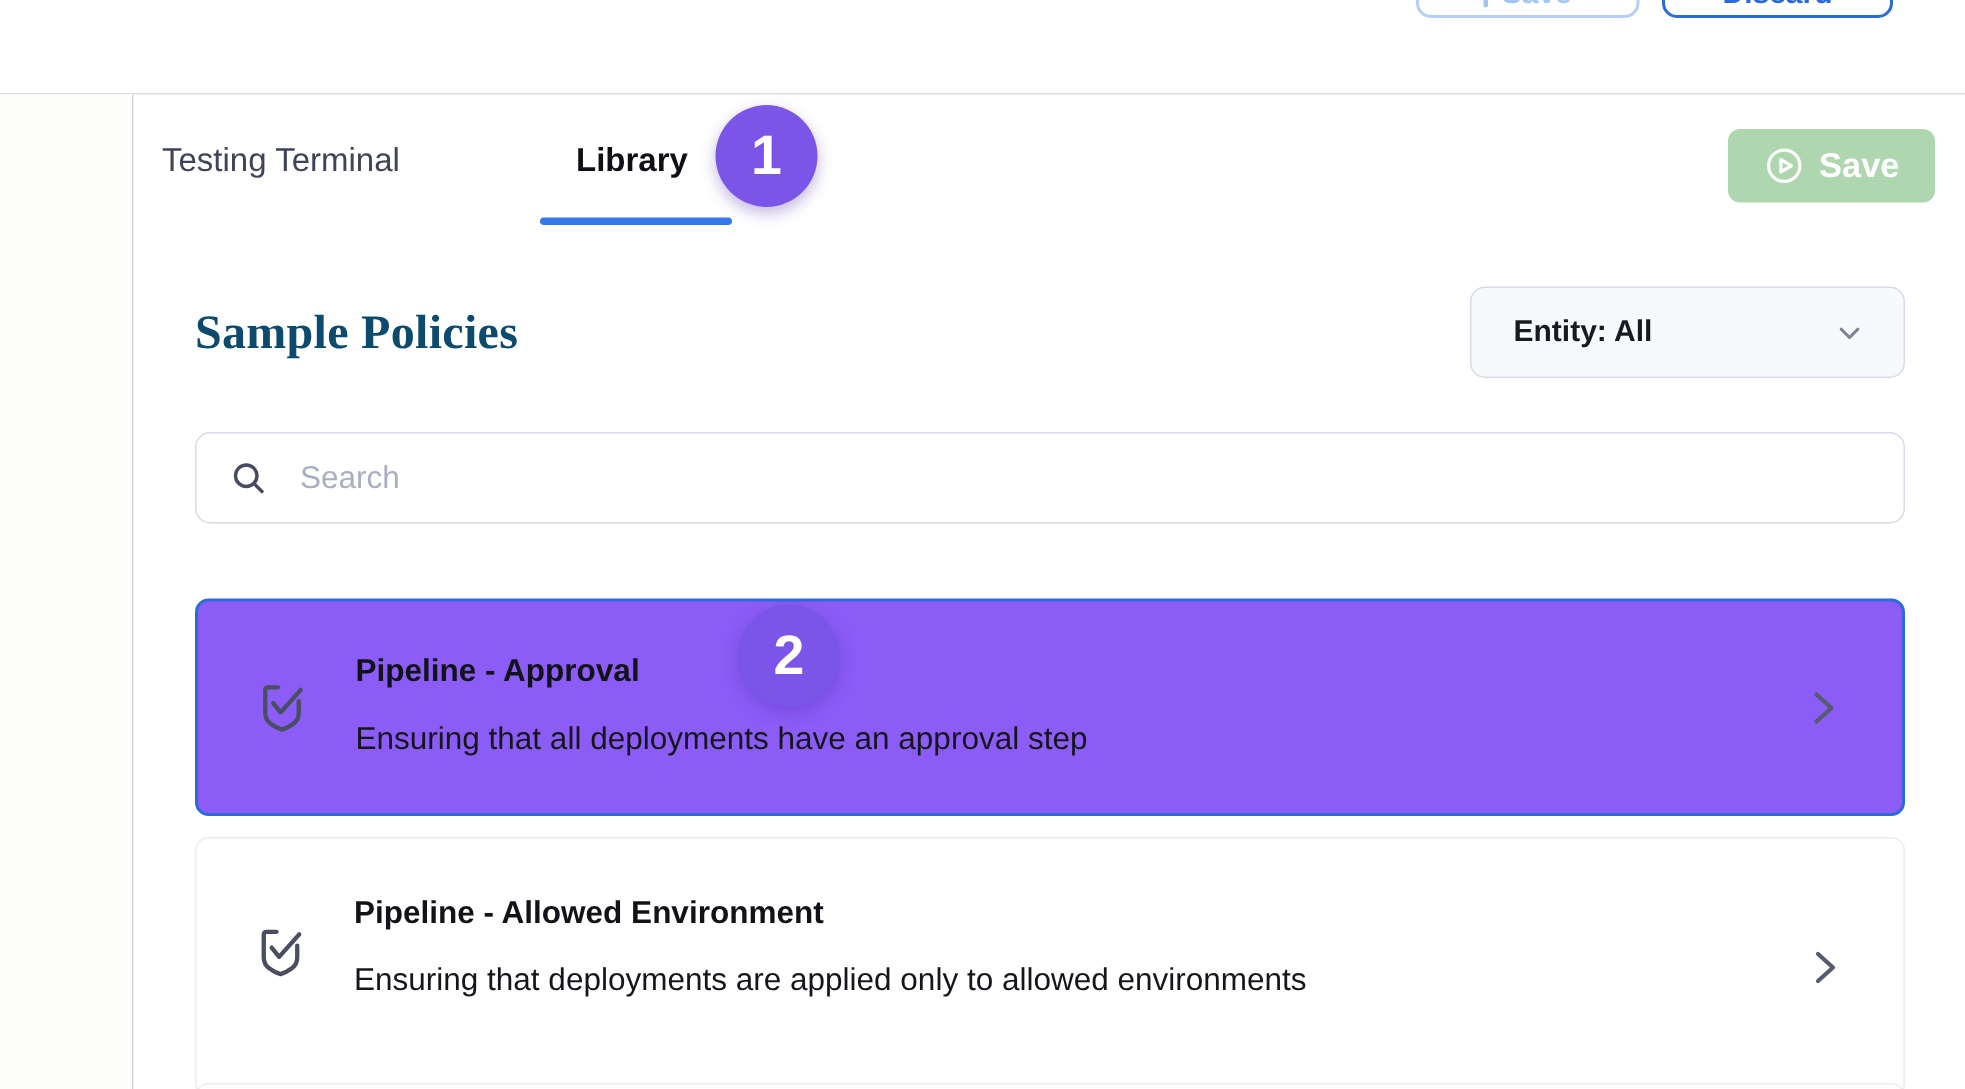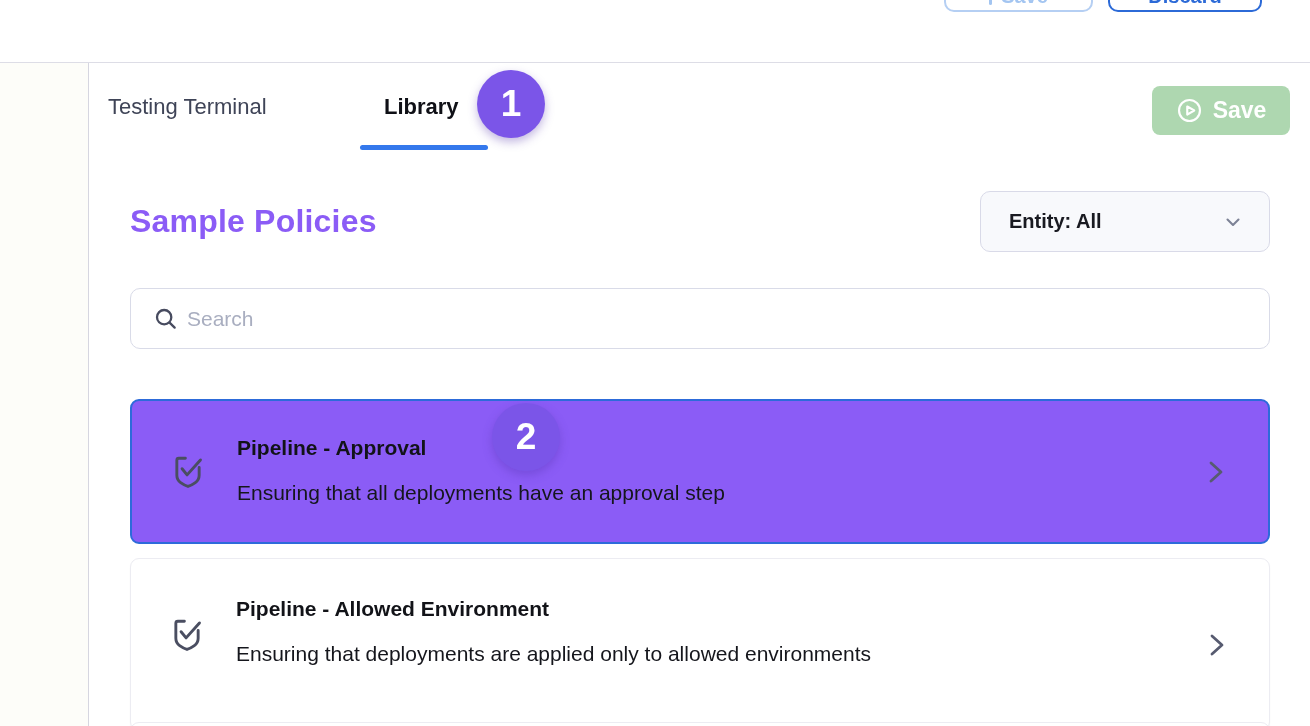"Sample Policies" .page-title { color: #8b5cf6 -> #0c4a6e; font-family: none -> Liberation Serif, serif }
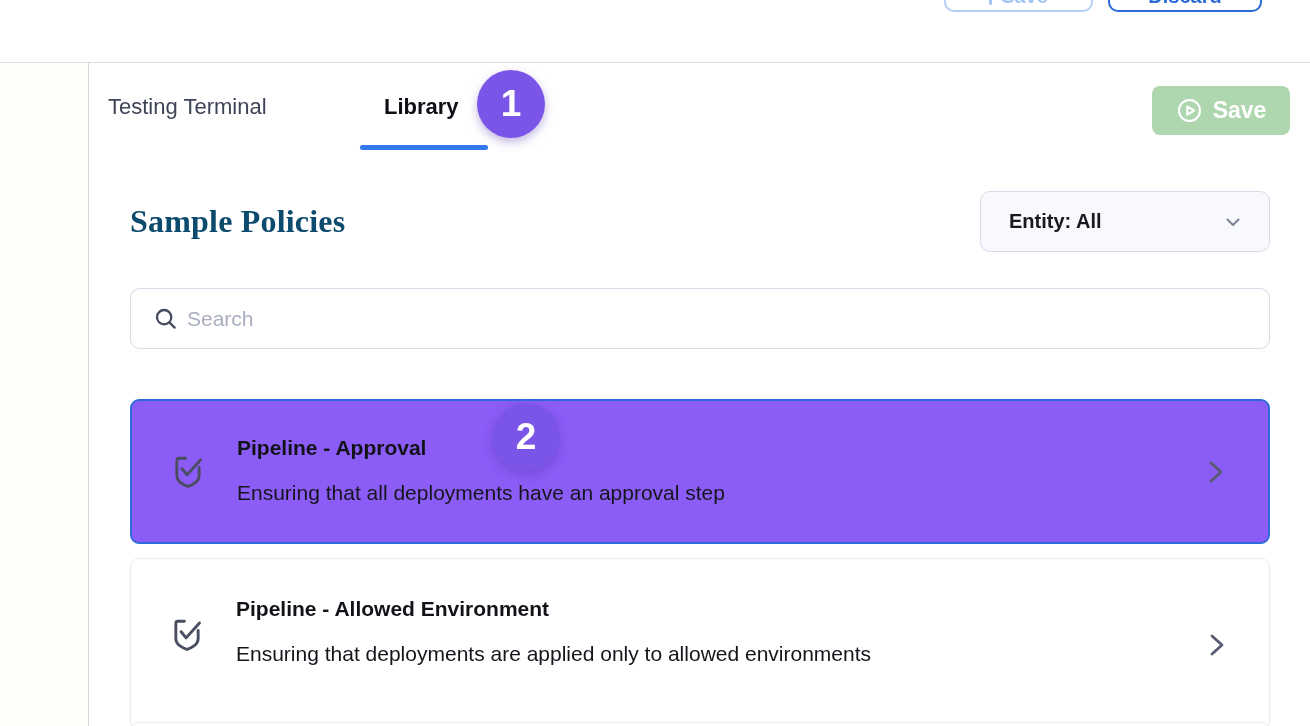"Search" .search-box { gap: 8px -> 21px }
